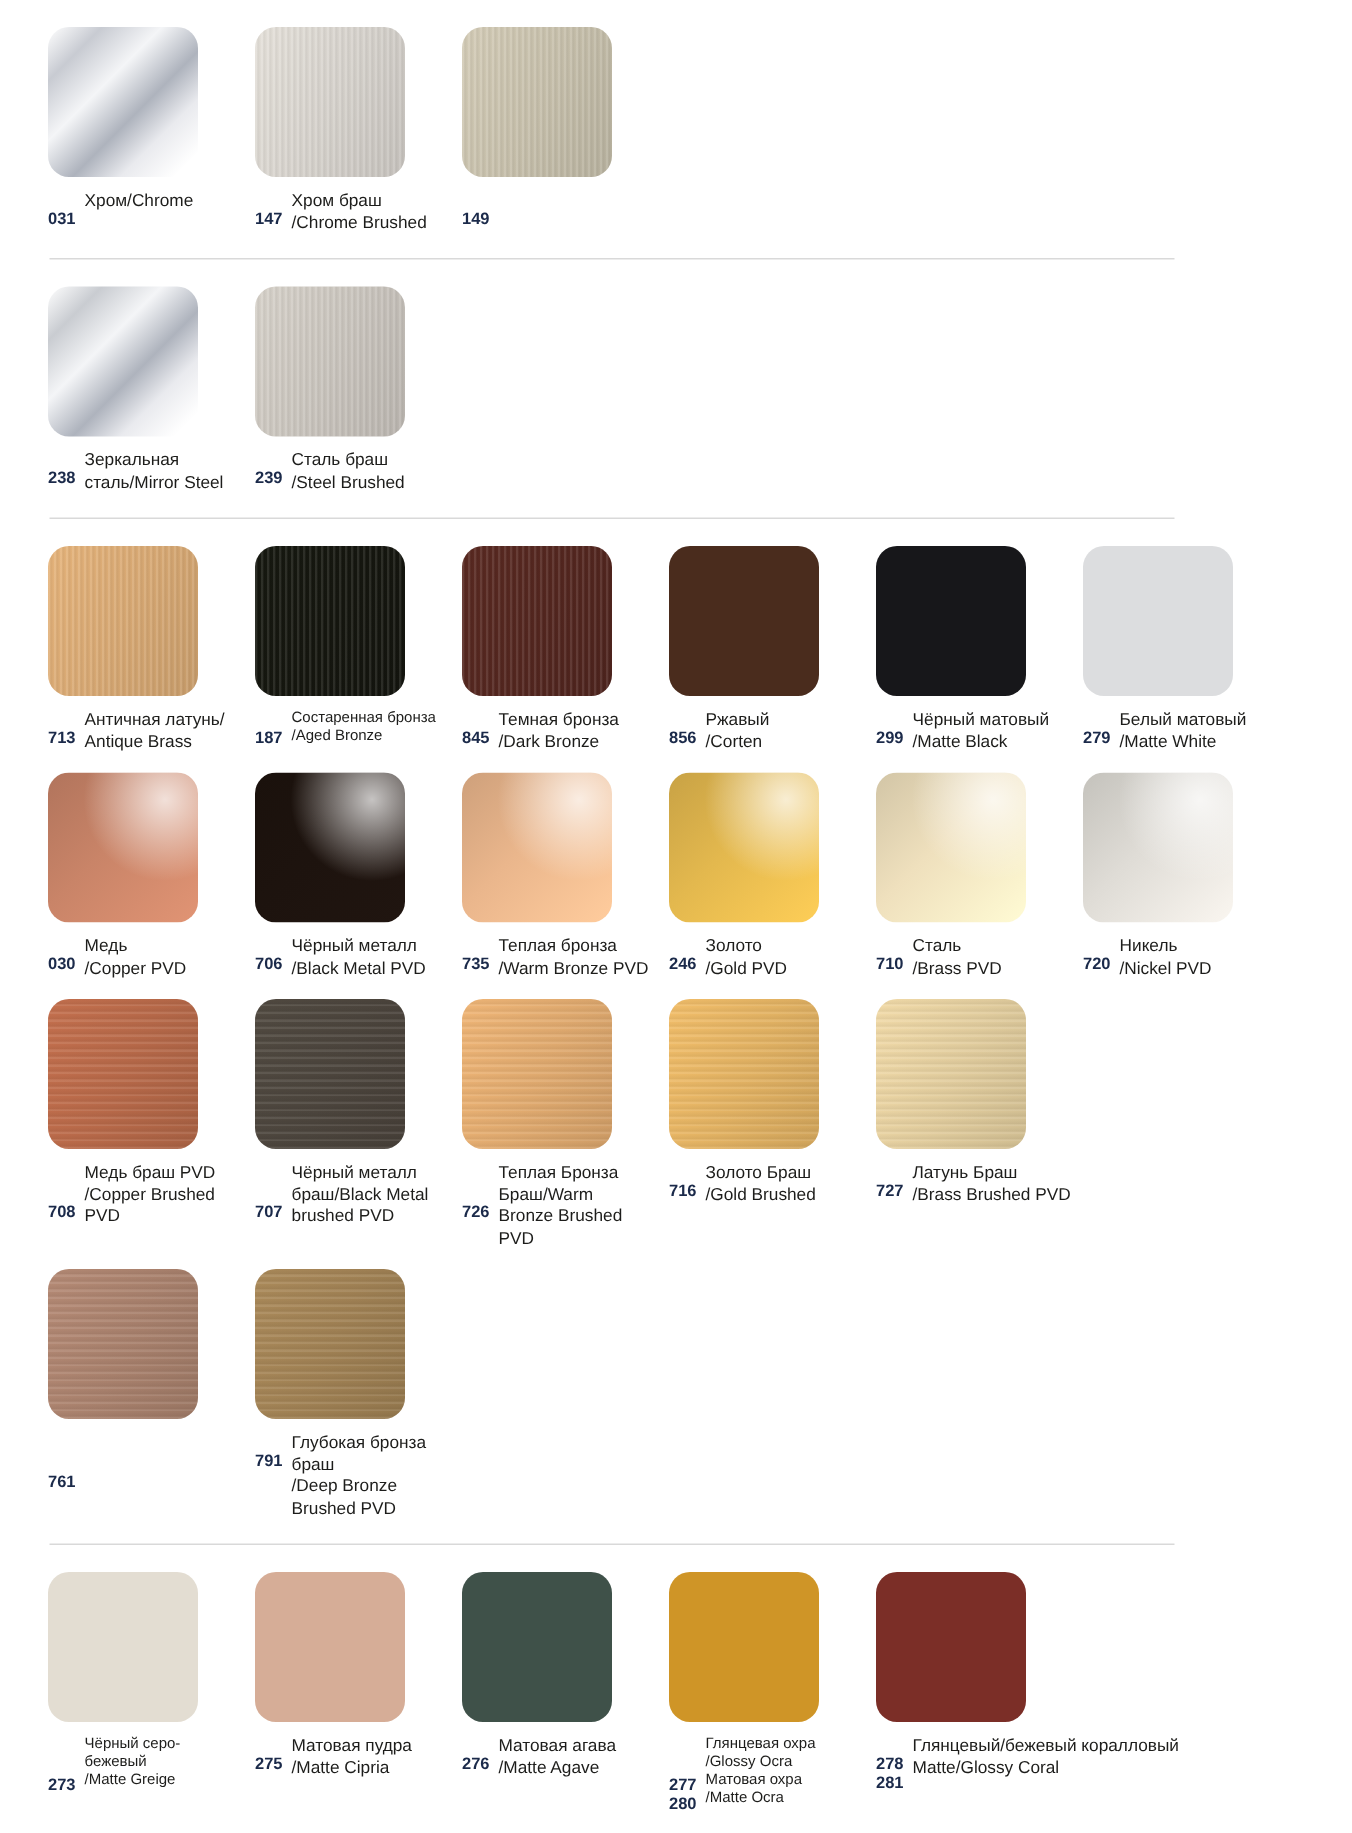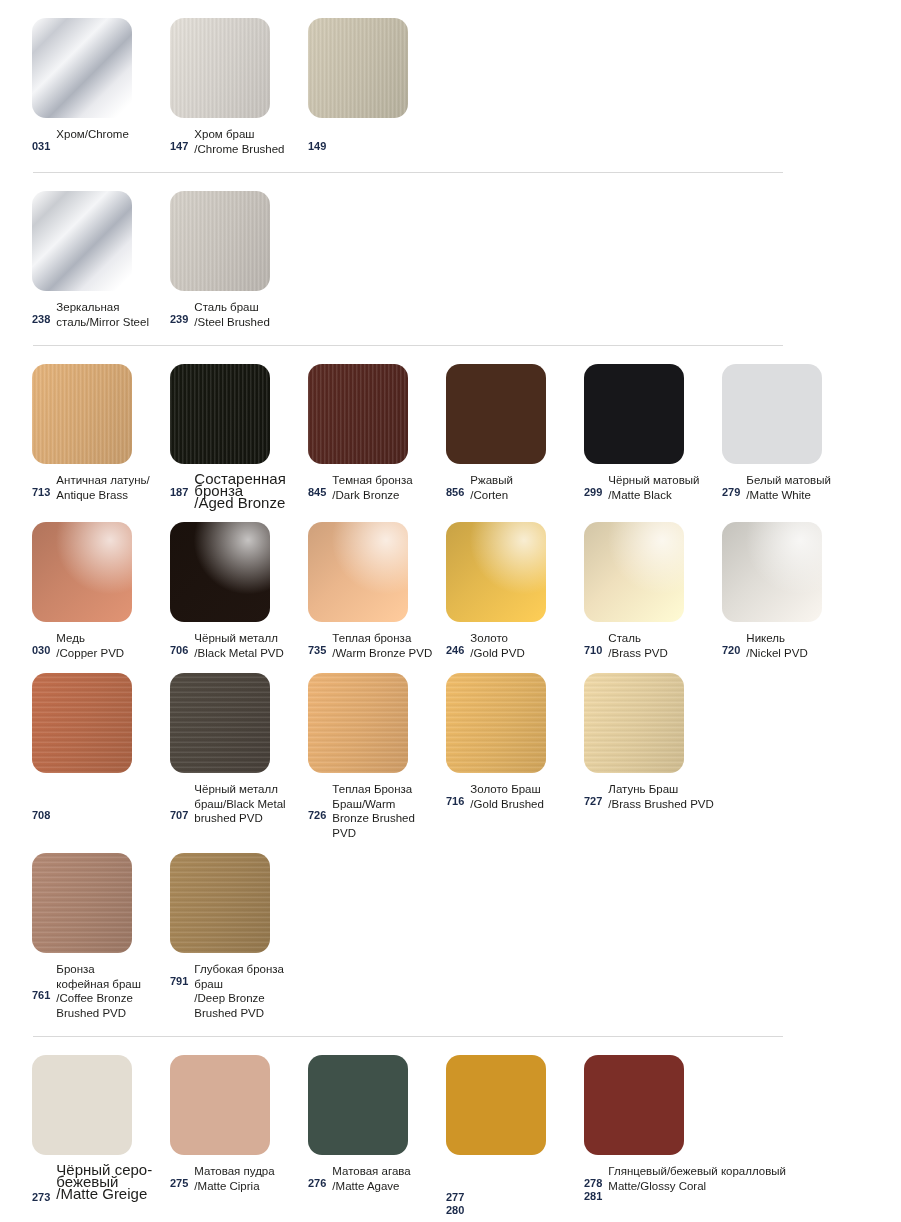"Состаренная бронза" .name.sm { font-size: 15px -> 10px }
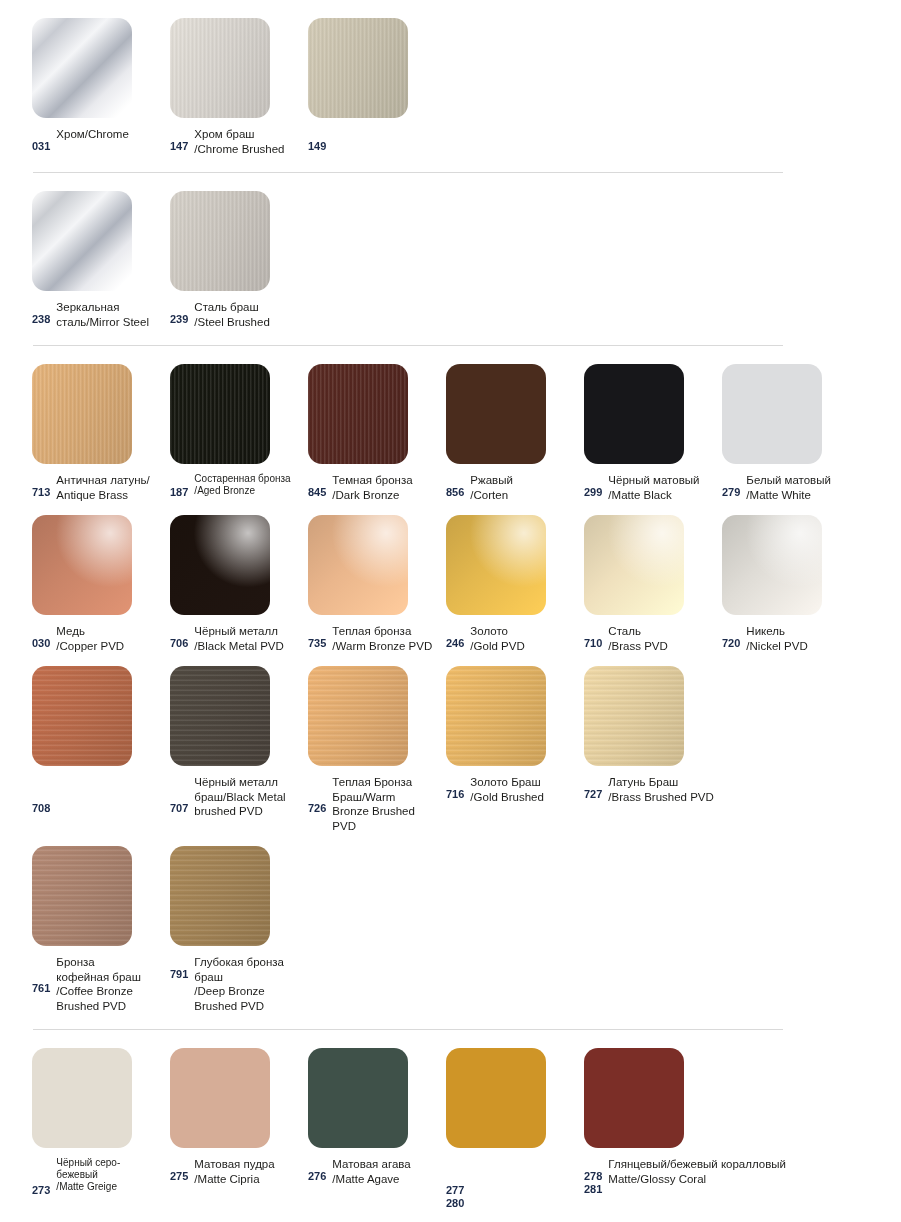"Медь браш PVD" div.names { html: none -> <div> <div>Медь браш PVD</div> <div>/Copper Brushed</div> <div>PVD</div> </div> }
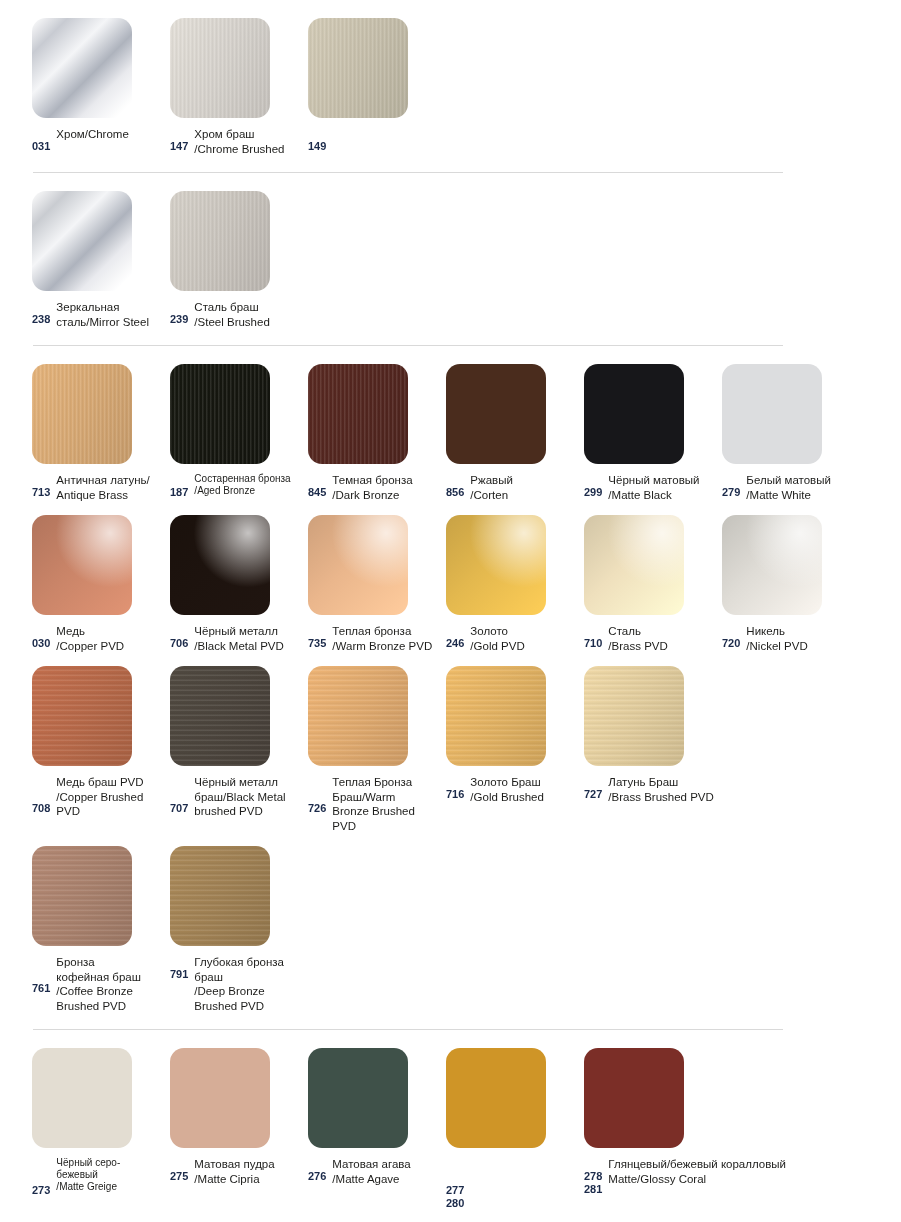"Бронза" div.names { html: <div> <div>Бронза</div> <div>кофейная браш</div> <div>/Coffee Bronze</div> <div>Brushed PVD</div> </div> -> none }
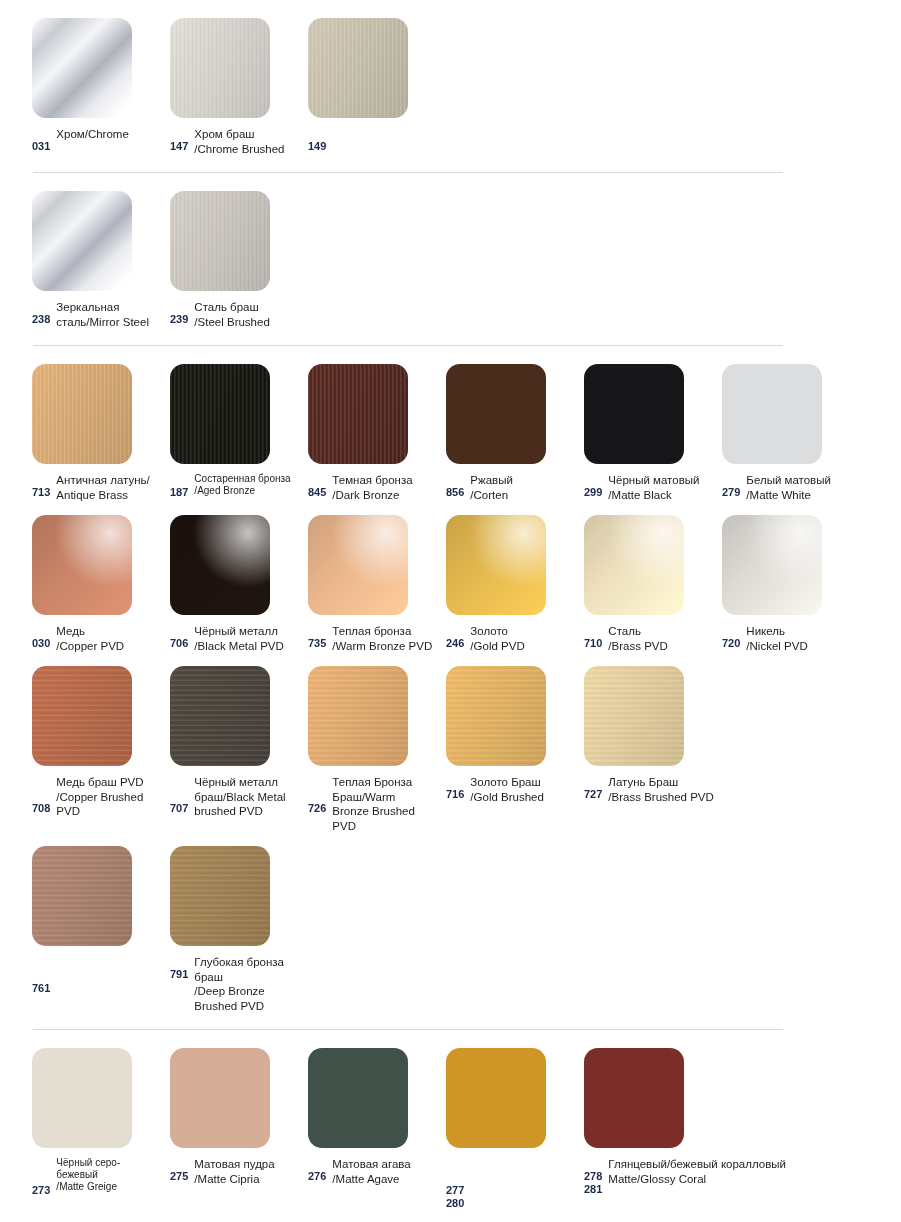"Глянцевая охра" div.names { html: none -> <div> <div>Глянцевая охра</div> <div>/Glossy Ocra</div> <div>Матовая охра</div> <div>/Matte Ocra</div> </div> }
